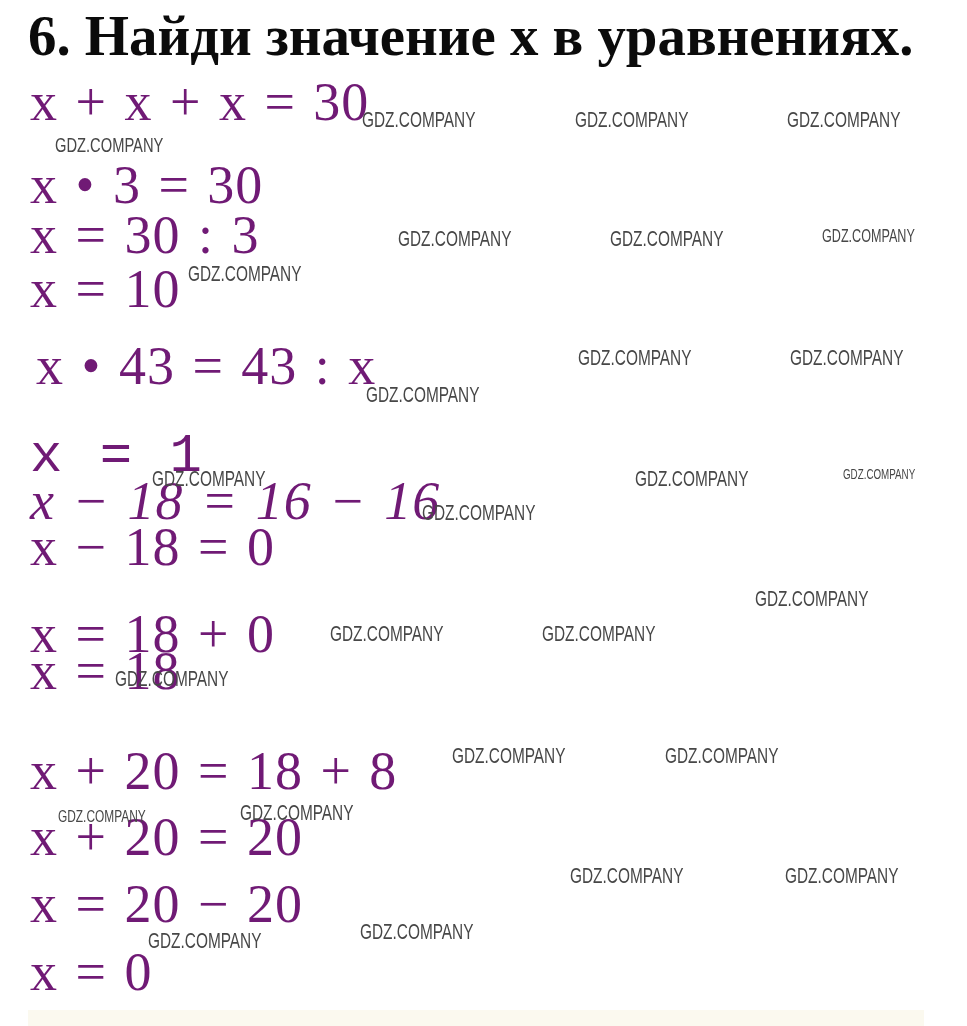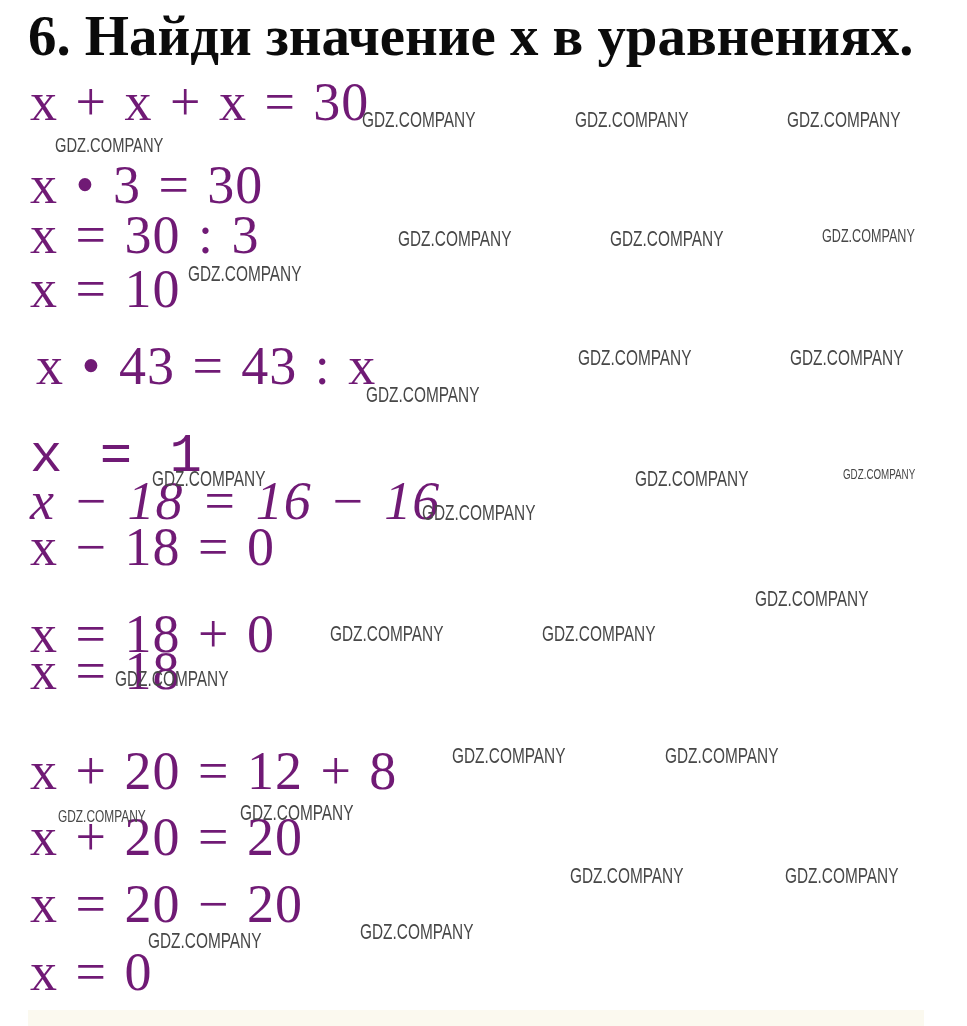"x + 20 = 12" div.eq { text: 12 -> 18 }
